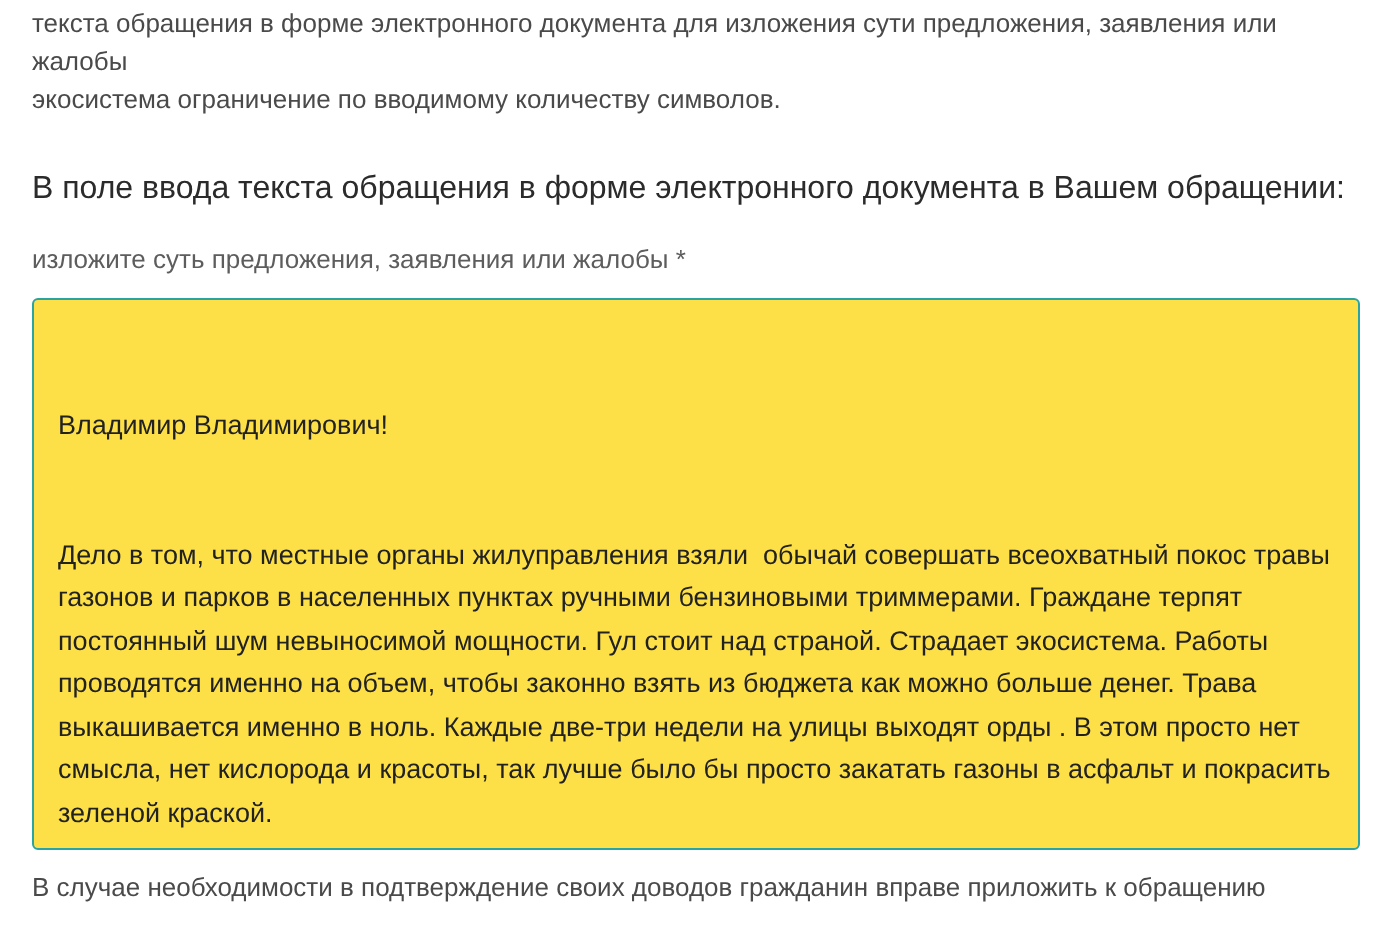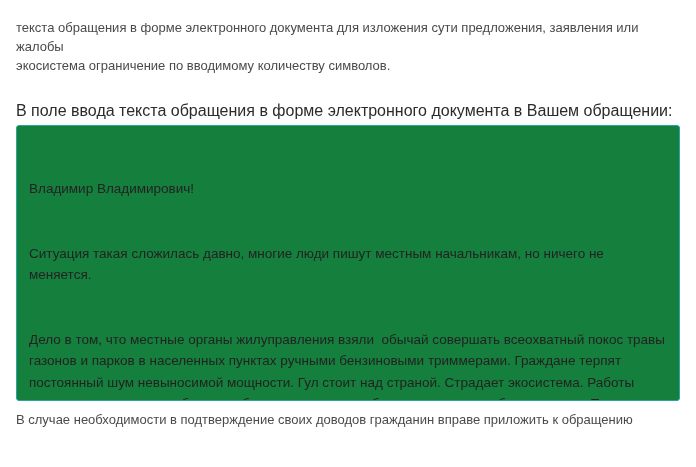"текста обращения в форме электронного" .intro-note { padding-top: 18px -> 2px }
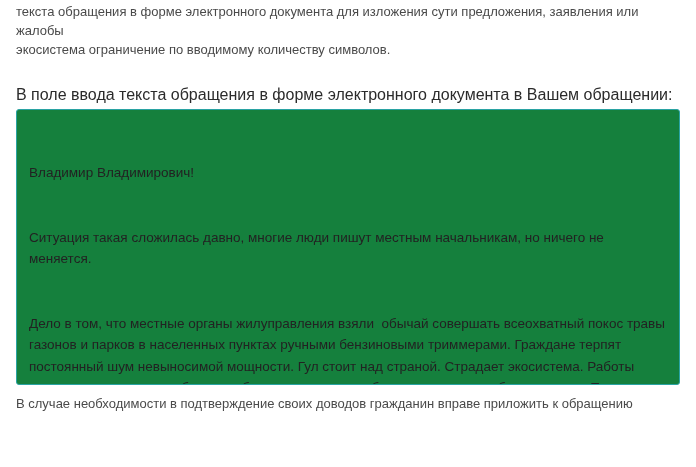"изложите суть предложения, заявления или" div.field-hint { html: none -> <div>изложите суть предложения, заявления или жалобы *</div> }
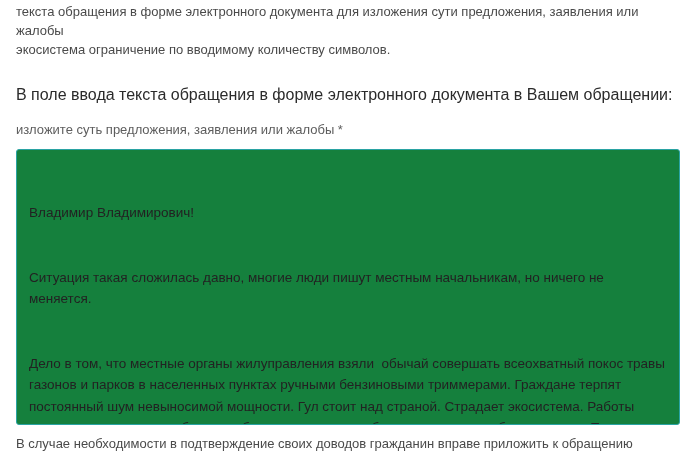"Владимир Владимирович!" .textarea-box { background: #15803d -> #fde047 }
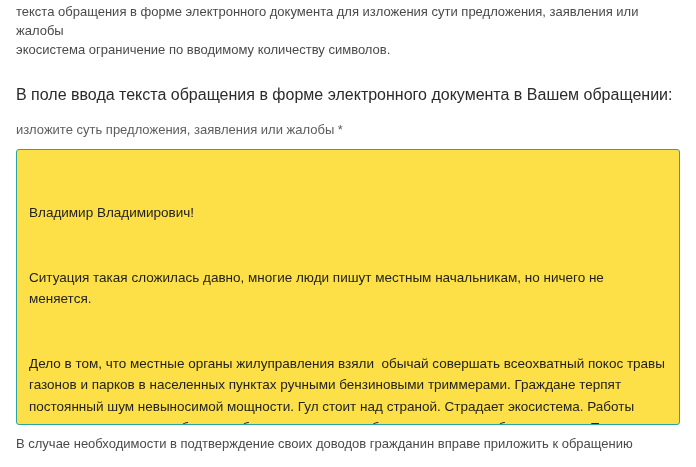"Ситуация такая сложилась давно, многие" p.p-gap { html: <p>Ситуация такая сложилась давно, многие люди пишут местным начальникам, но ничего не меняется.</p> -> none }
